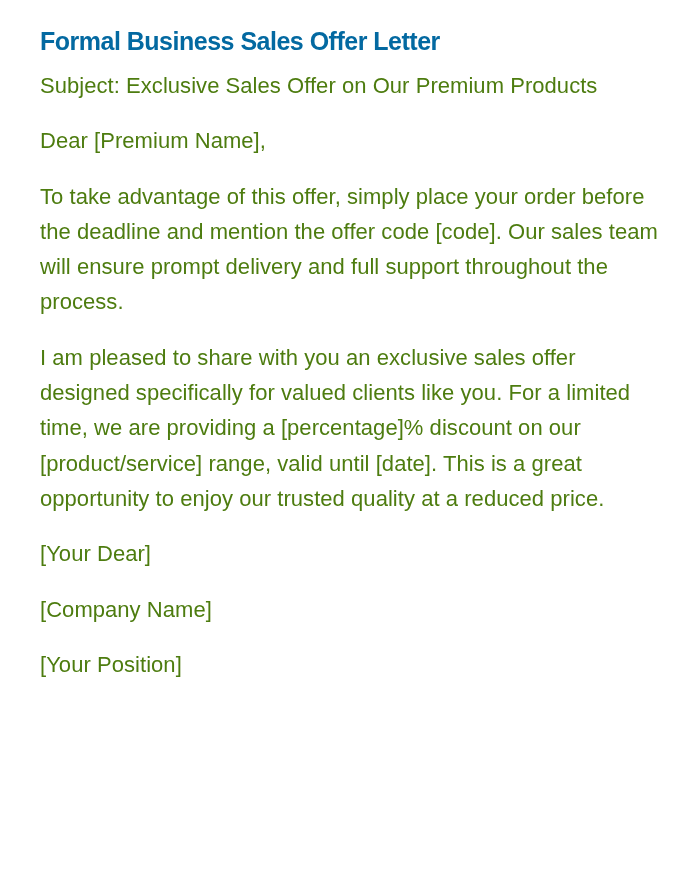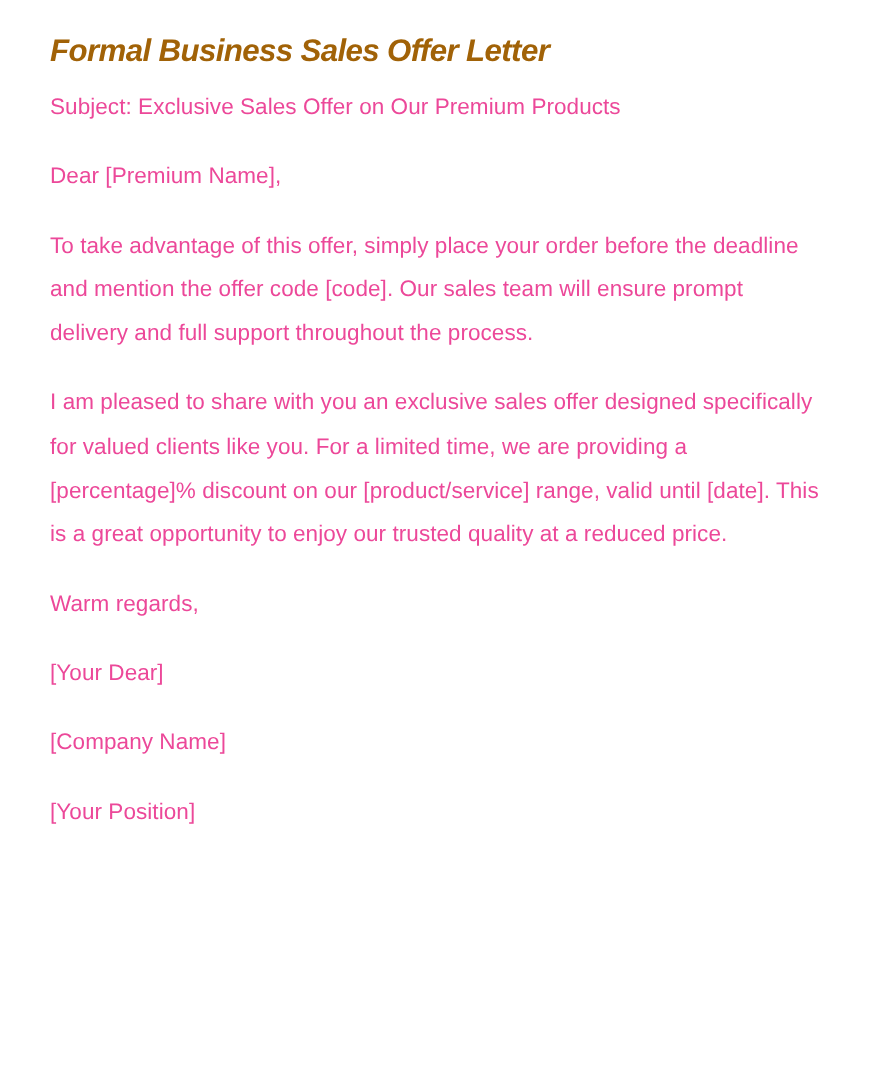"Formal Business Sales Offer Letter" .title { color: #a16207 -> #0369a1; font-style: italic -> none }
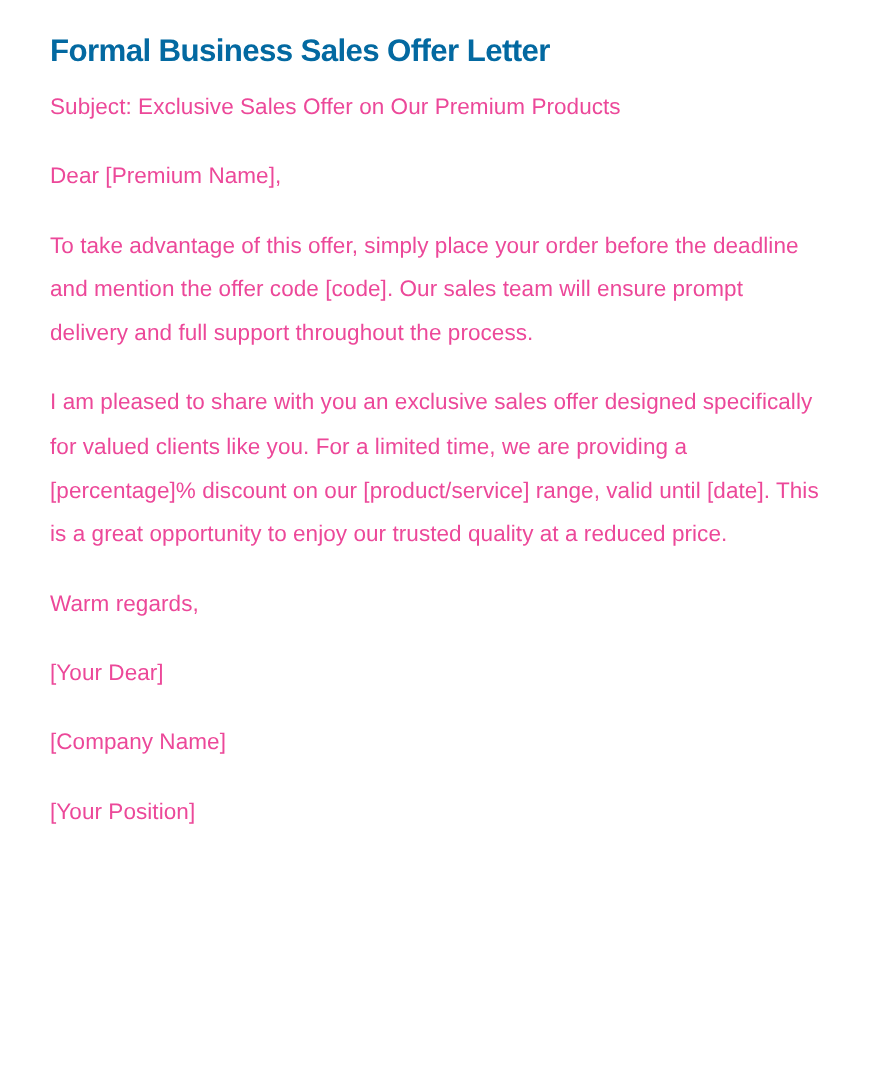"Subject: Exclusive Sales Offer on" .para { color: #ec4899 -> #4d7c0f; font-size: 18px -> 22px }
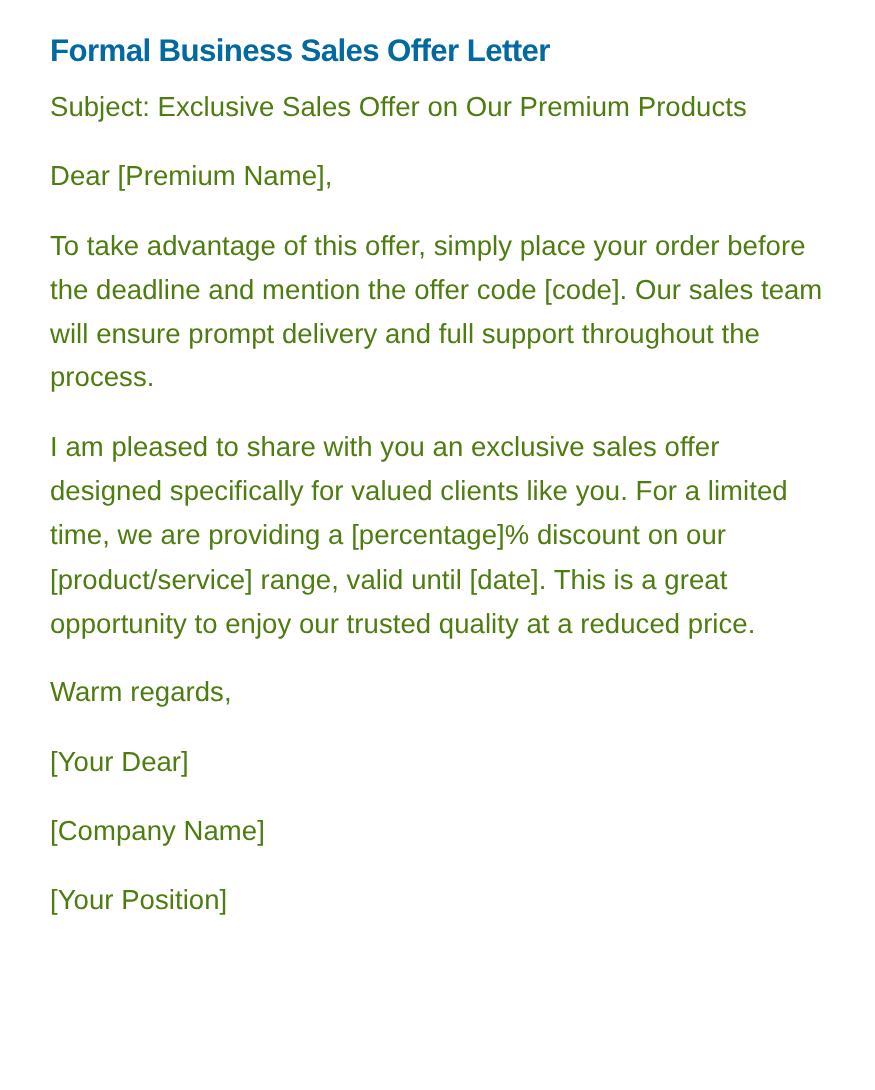"Warm regards," p.para { html: <p>Warm regards,</p> -> none }
